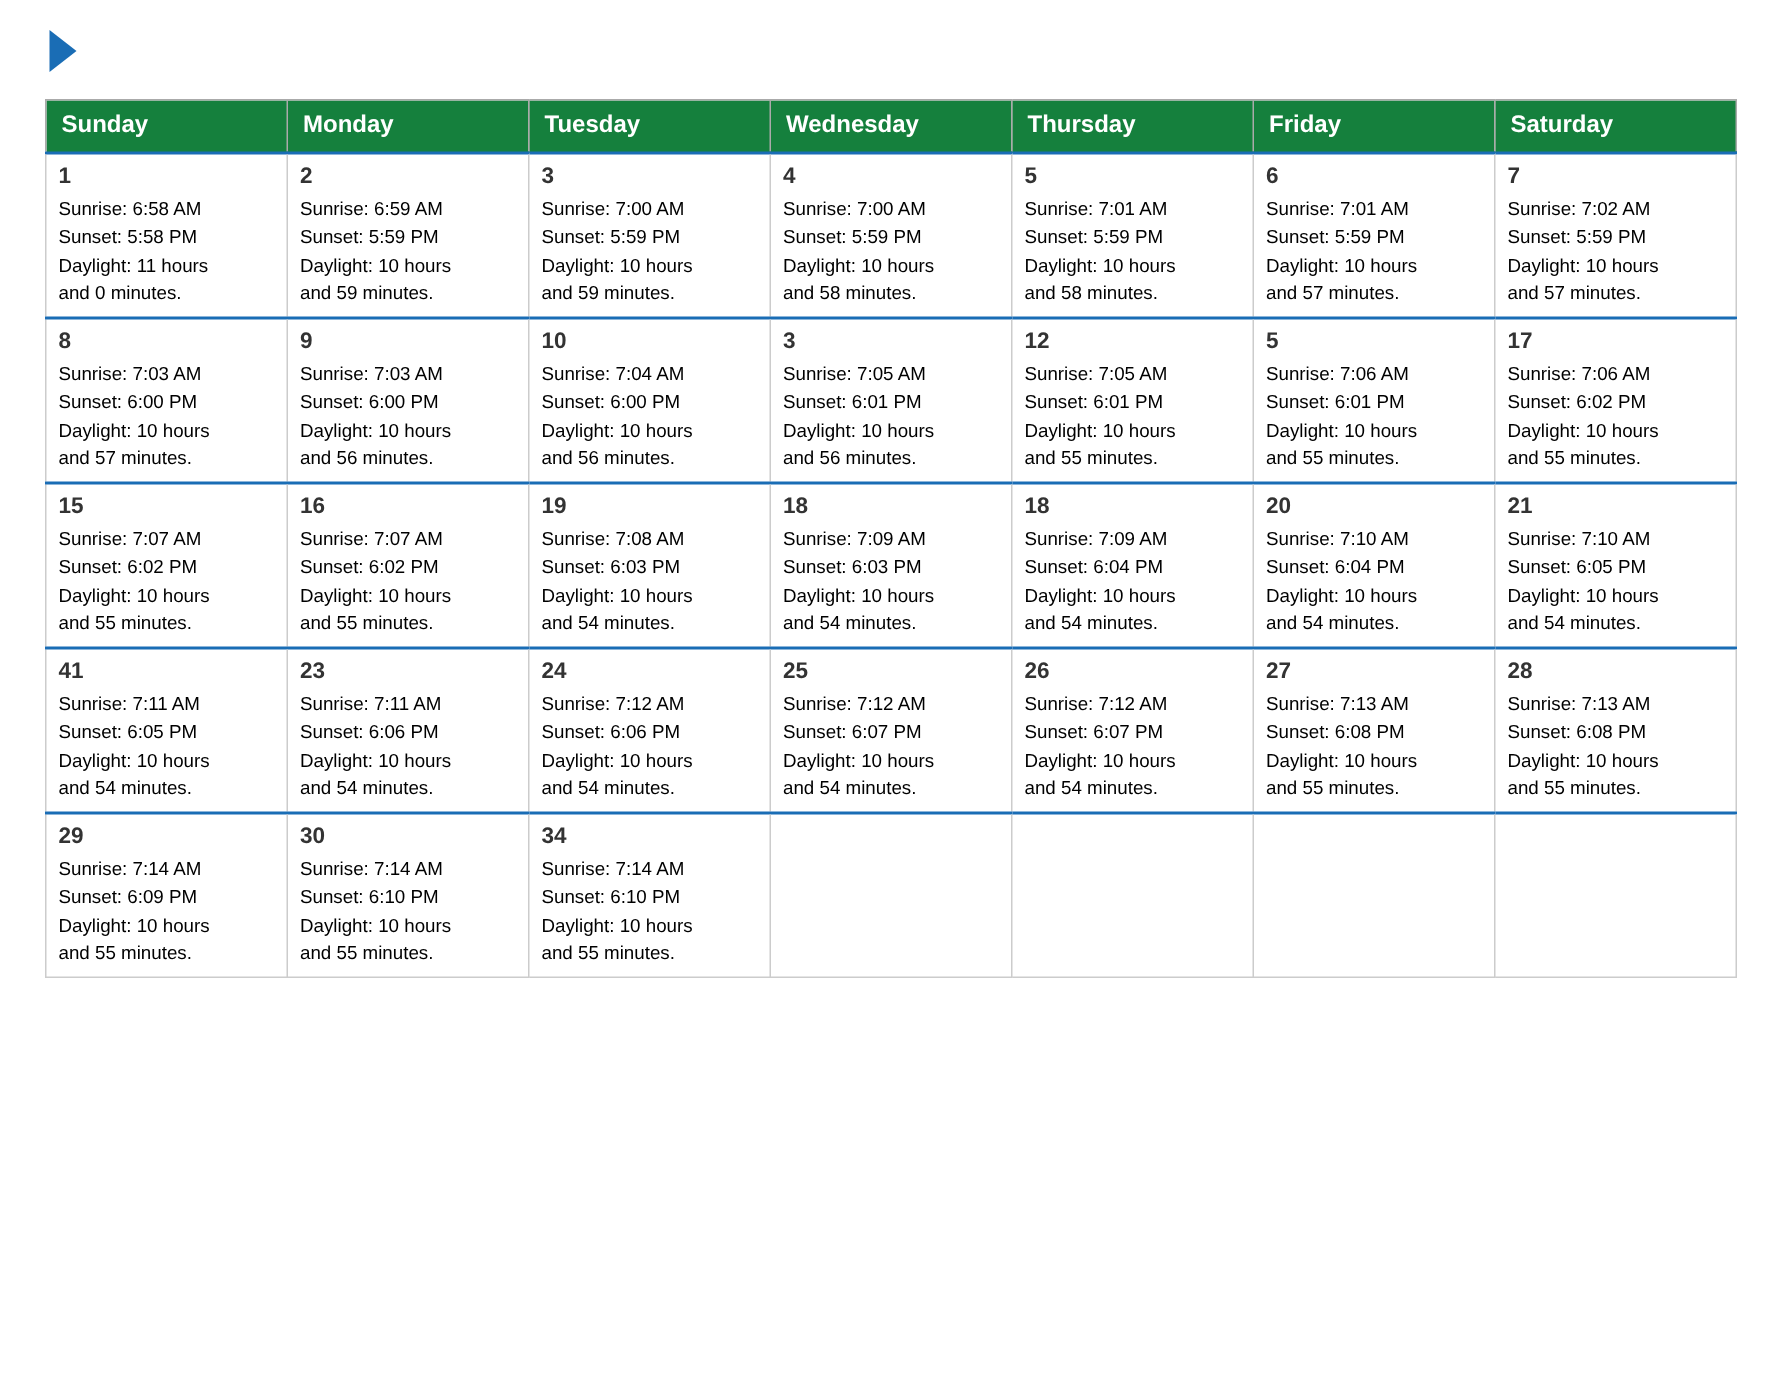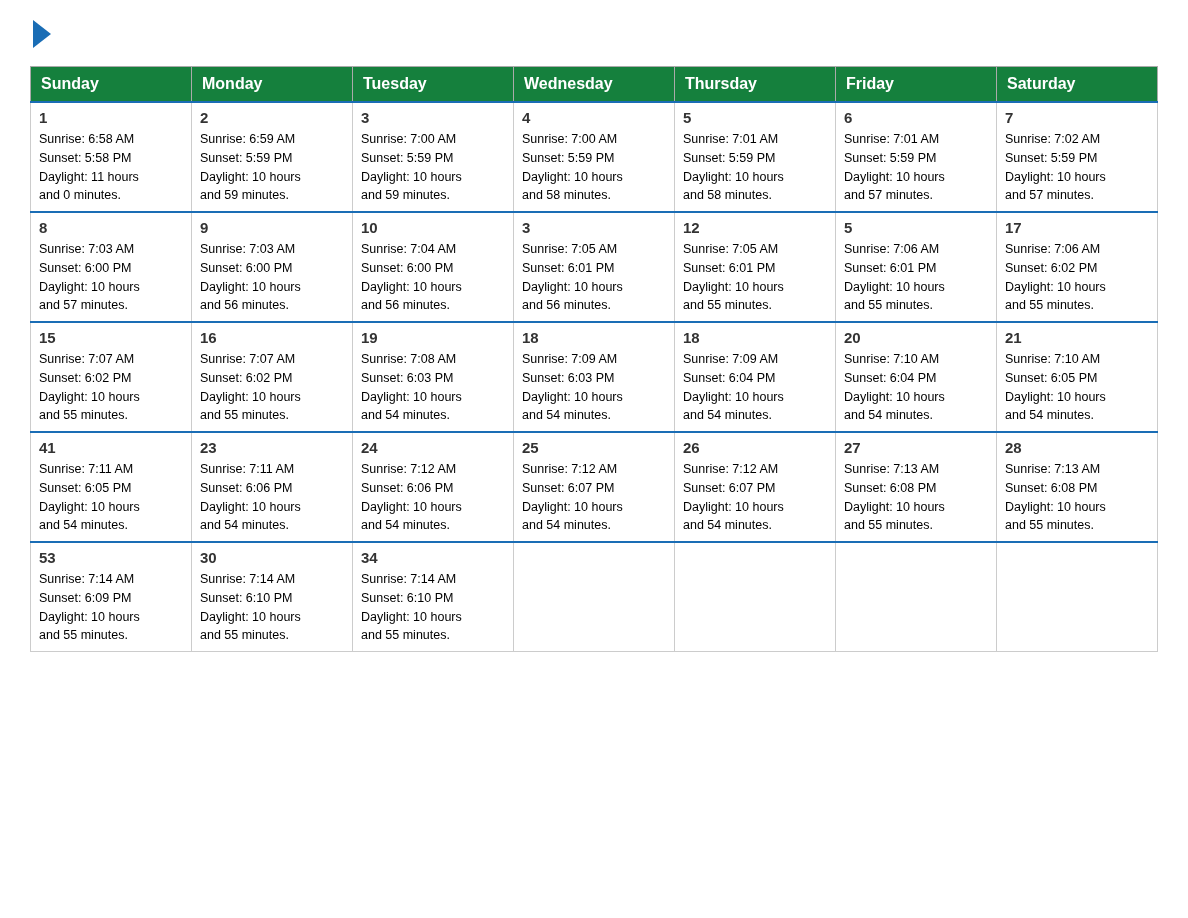"53" span.day-number { text: 53 -> 29 }
